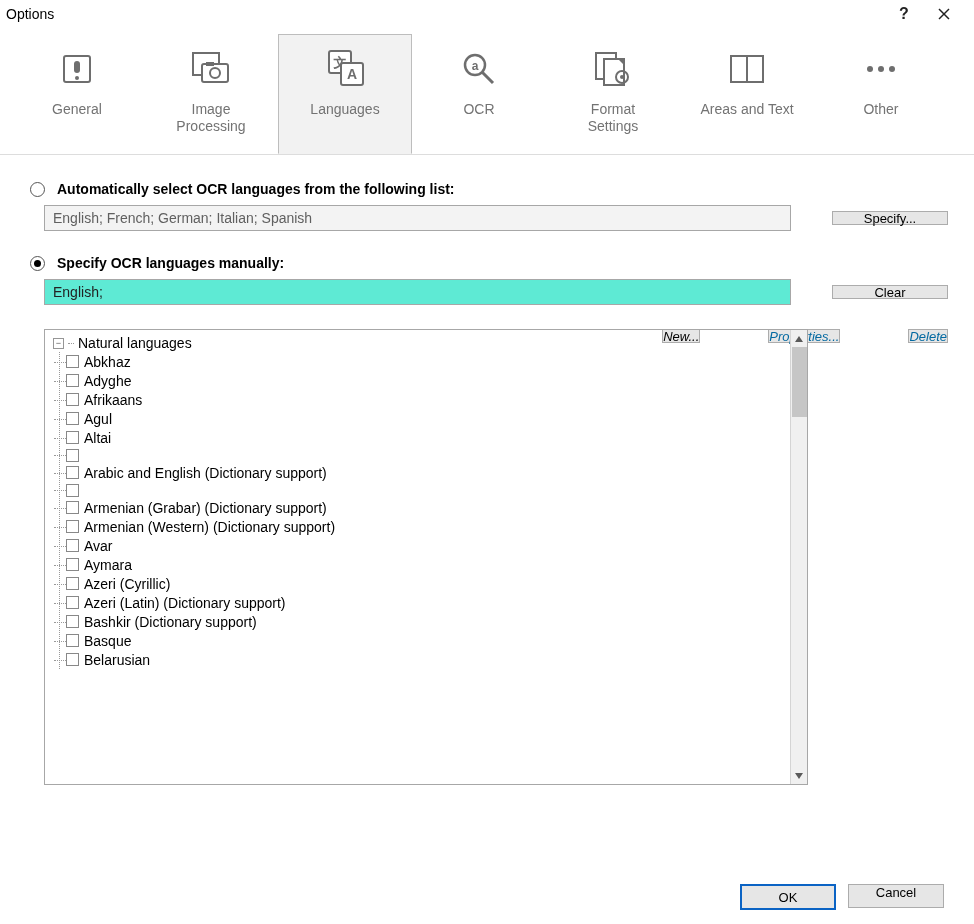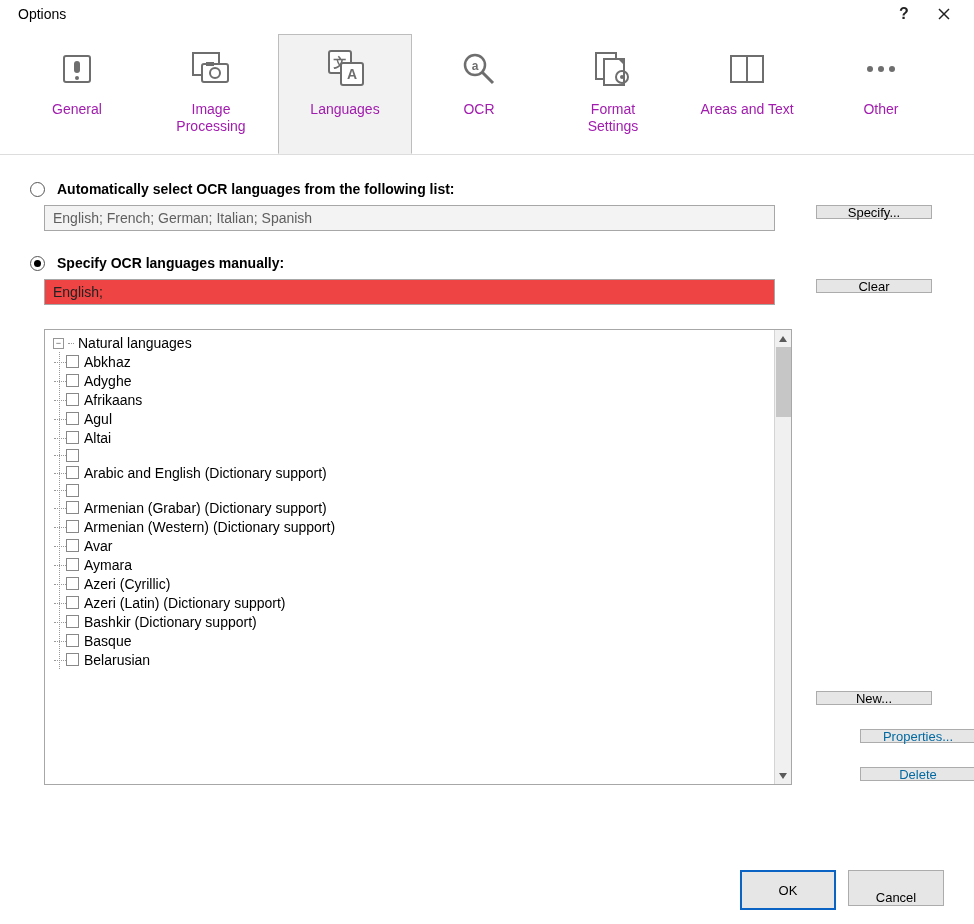"Options" .titlebar { padding: 4px 10px 4px 18px -> 4px 10px 4px 6px }
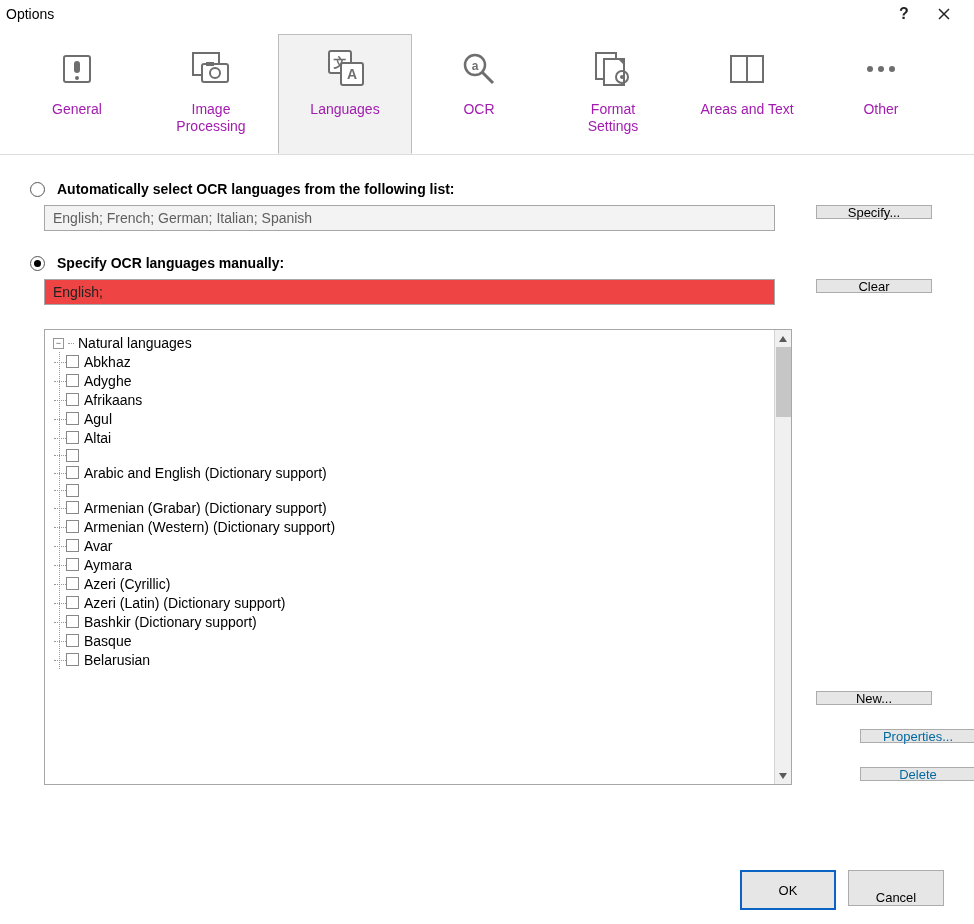"General" .tab-label { color: #a21caf -> #737373 }
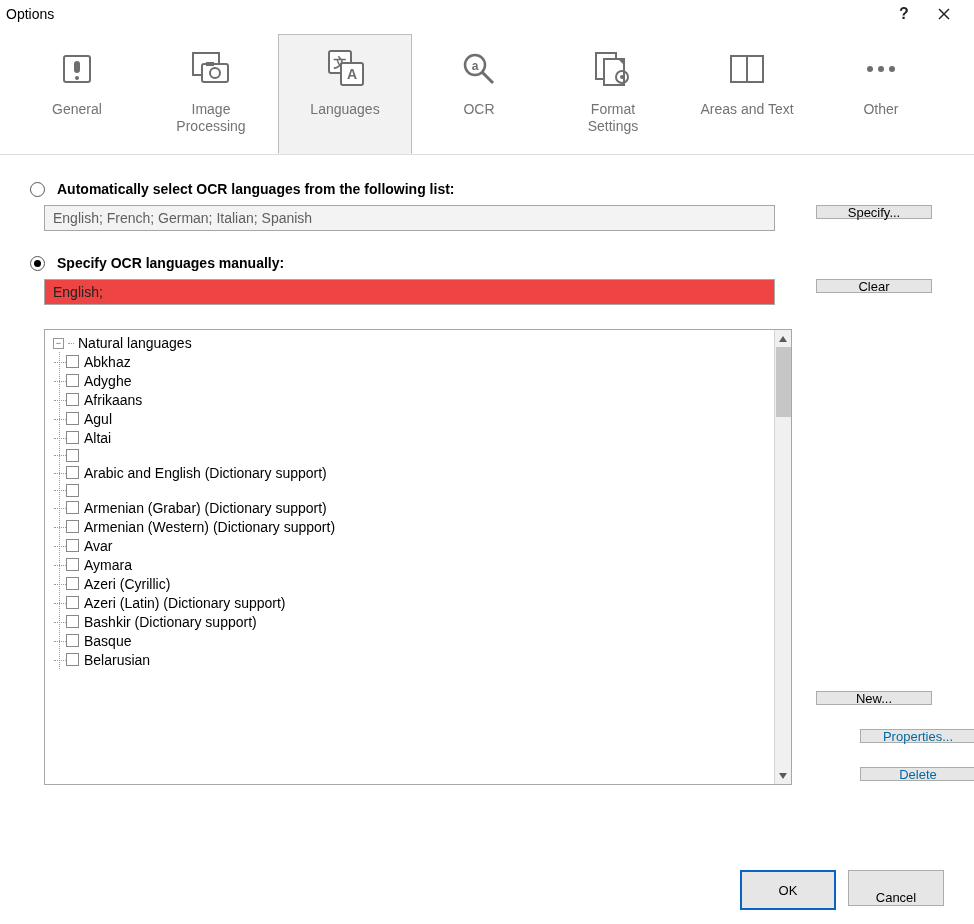"Automatically select OCR languages from" .content { padding: 26px 42px 10px 30px -> 26px 26px 10px 30px }
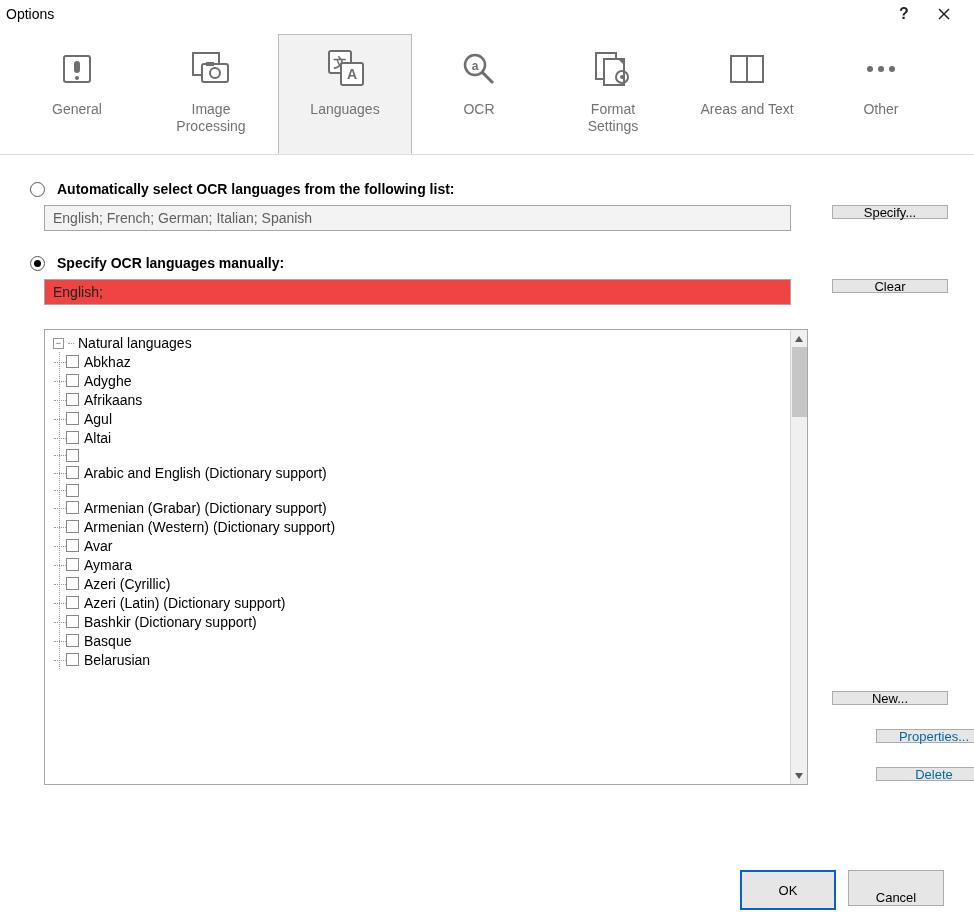"English; French; German; Italian;" .field-row { align-items: flex-start -> center }
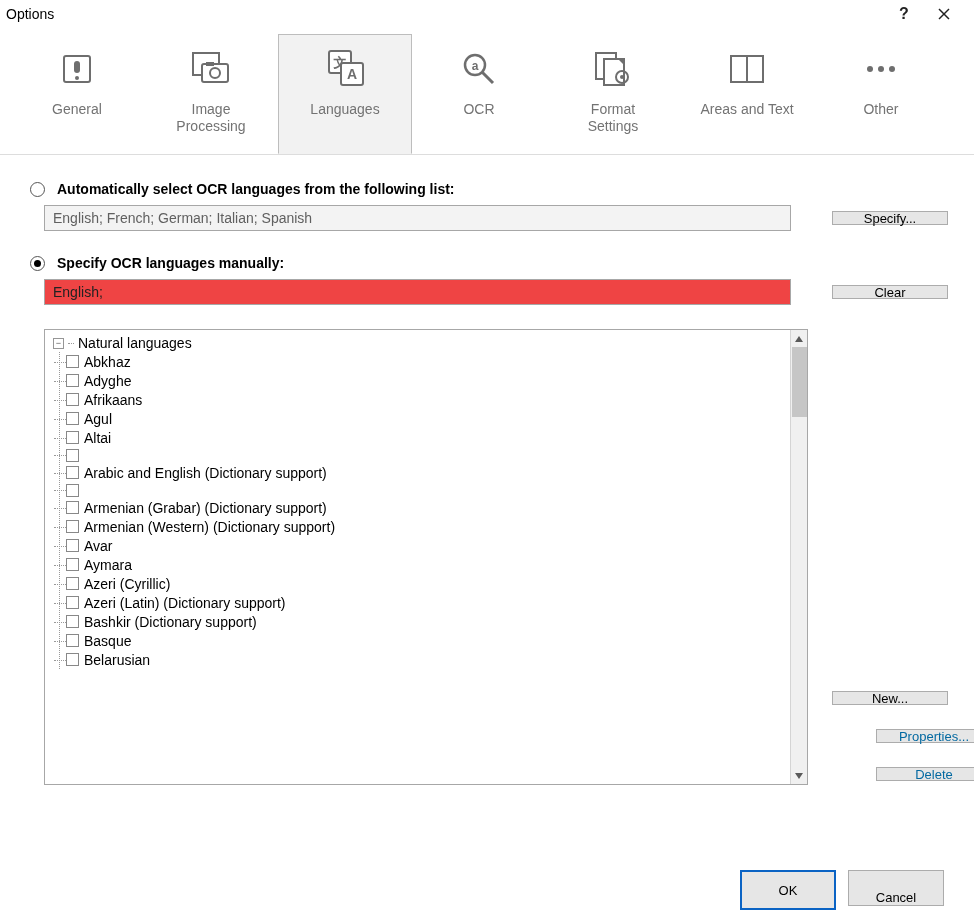"English;" .text-field.white { background: #ef4444 -> #5eead4 }
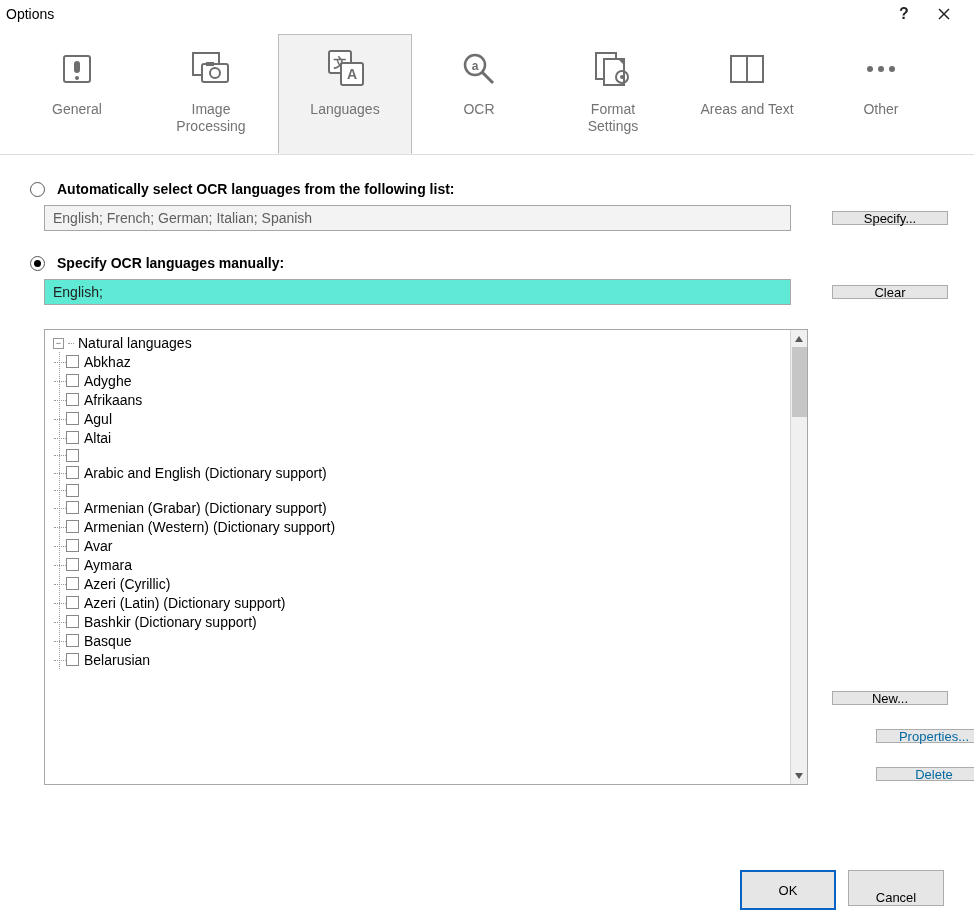"New..." .side-actions { flex-direction: column -> none; font-style: none -> italic }
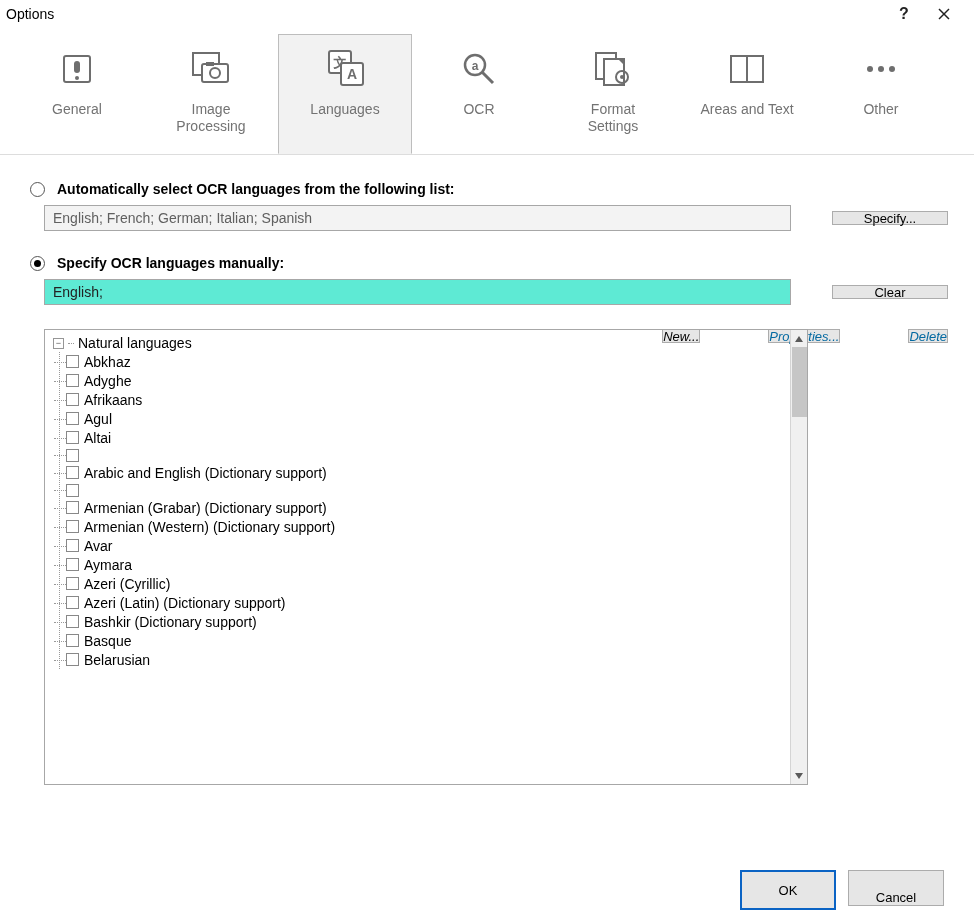"OK" .footer .btn-ok { height: 40px -> 26px }
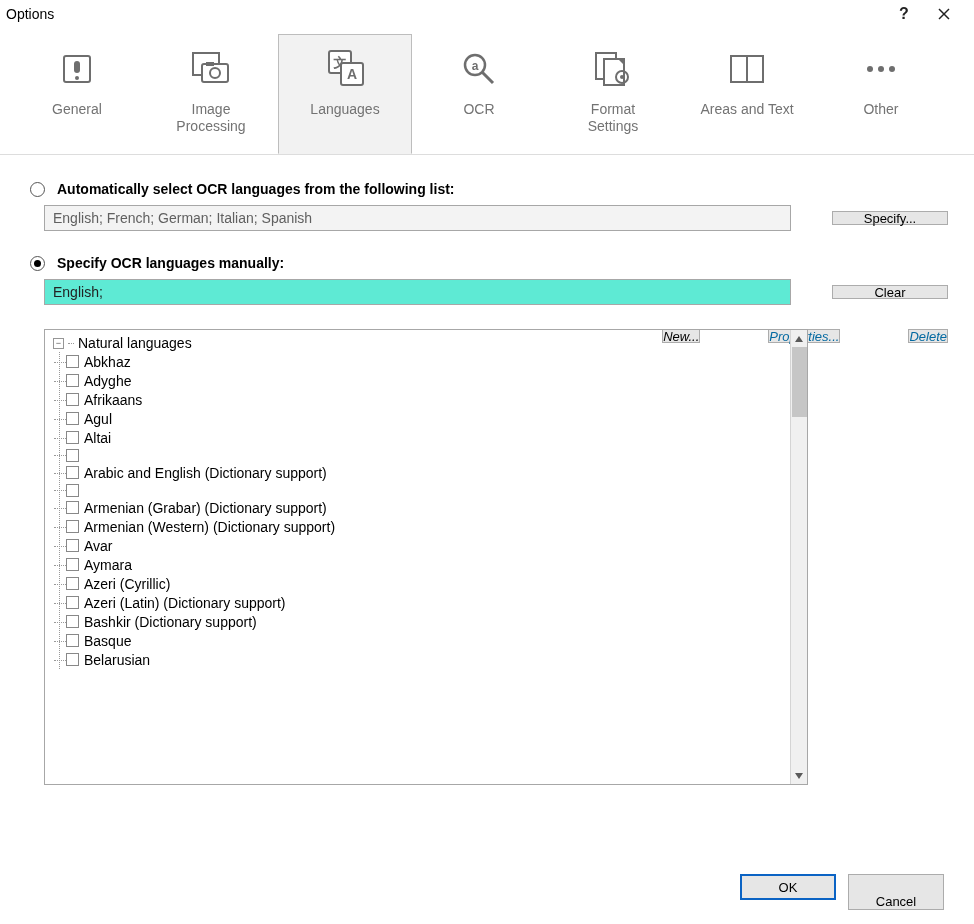"Cancel" .footer .btn-cancel { align-items: flex-end -> flex-start; height: 36px -> 24px }
